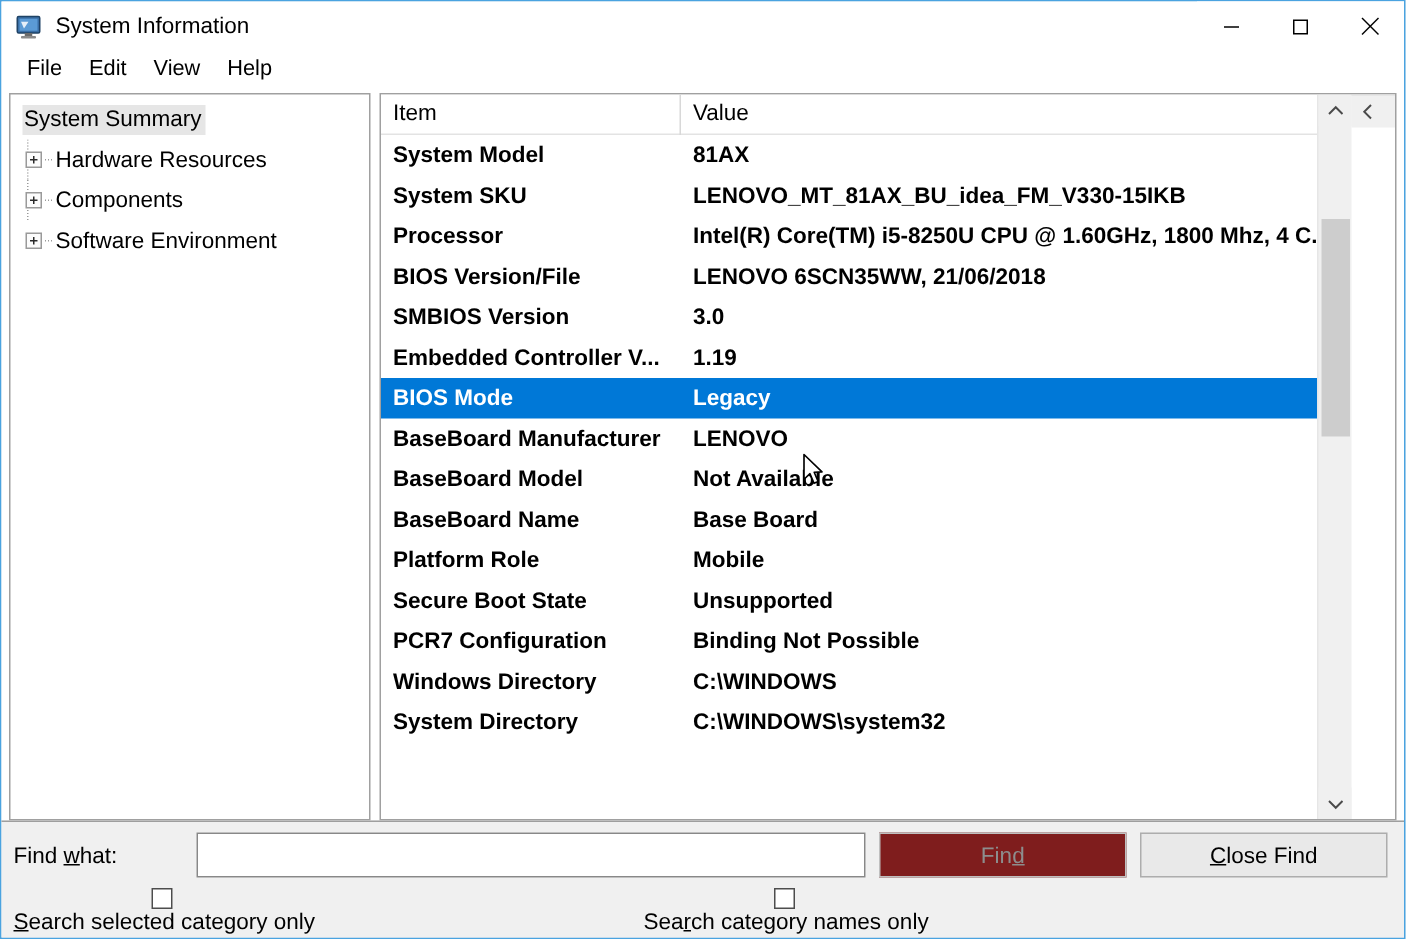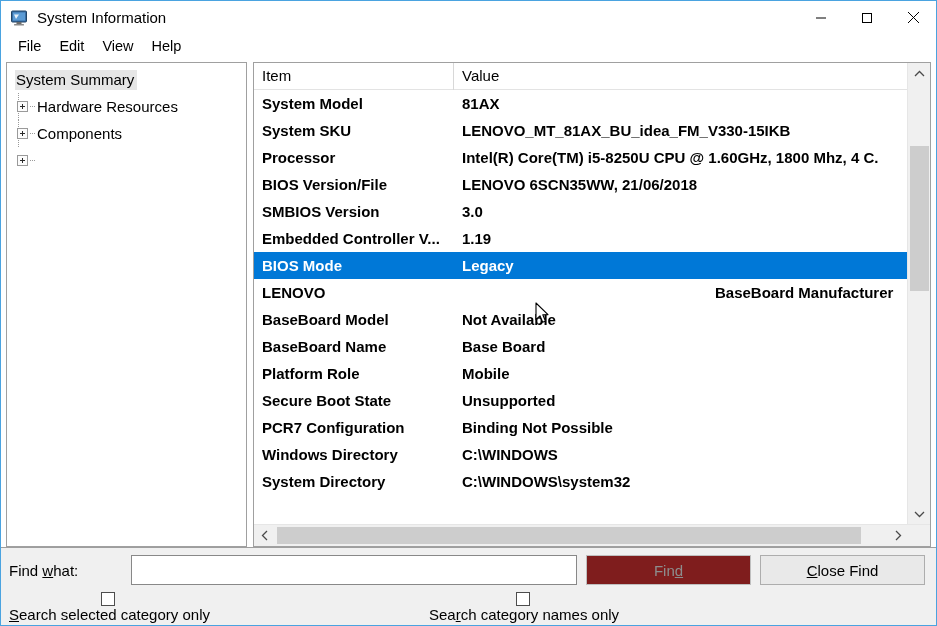"Item" .list-pane { flex-direction: column -> row }
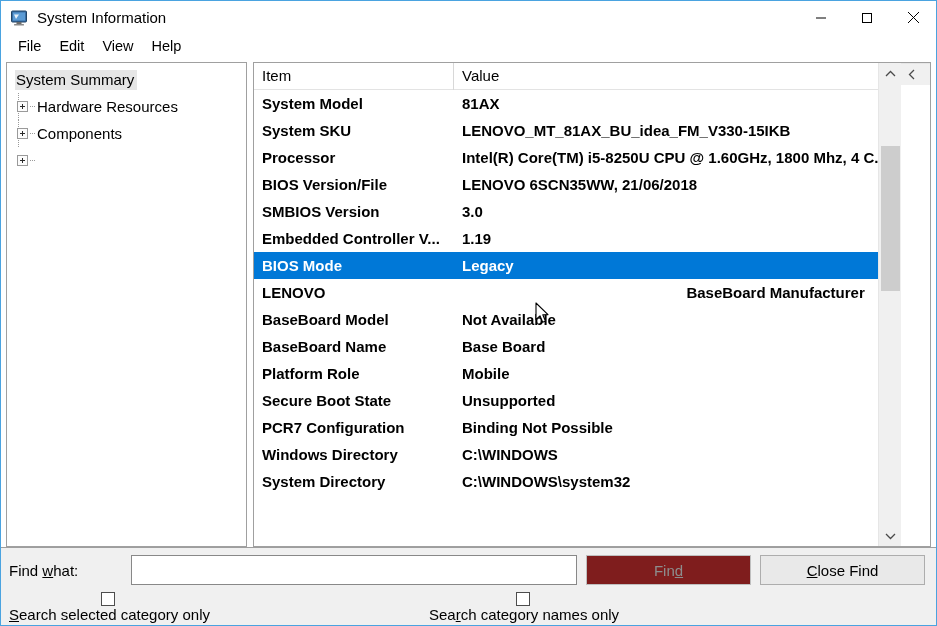"Software Environment" span.label { html: none -> <span>Software Environment</span> }
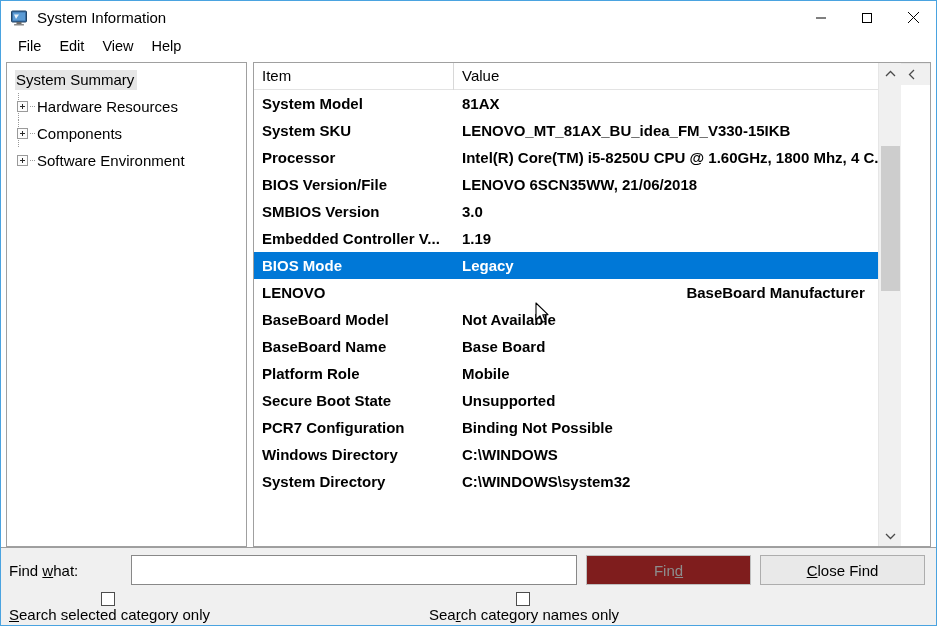"LENOVO" div.cell { order: before "BaseBoard Manufacturer" -> after "BaseBoard Manufacturer" }
